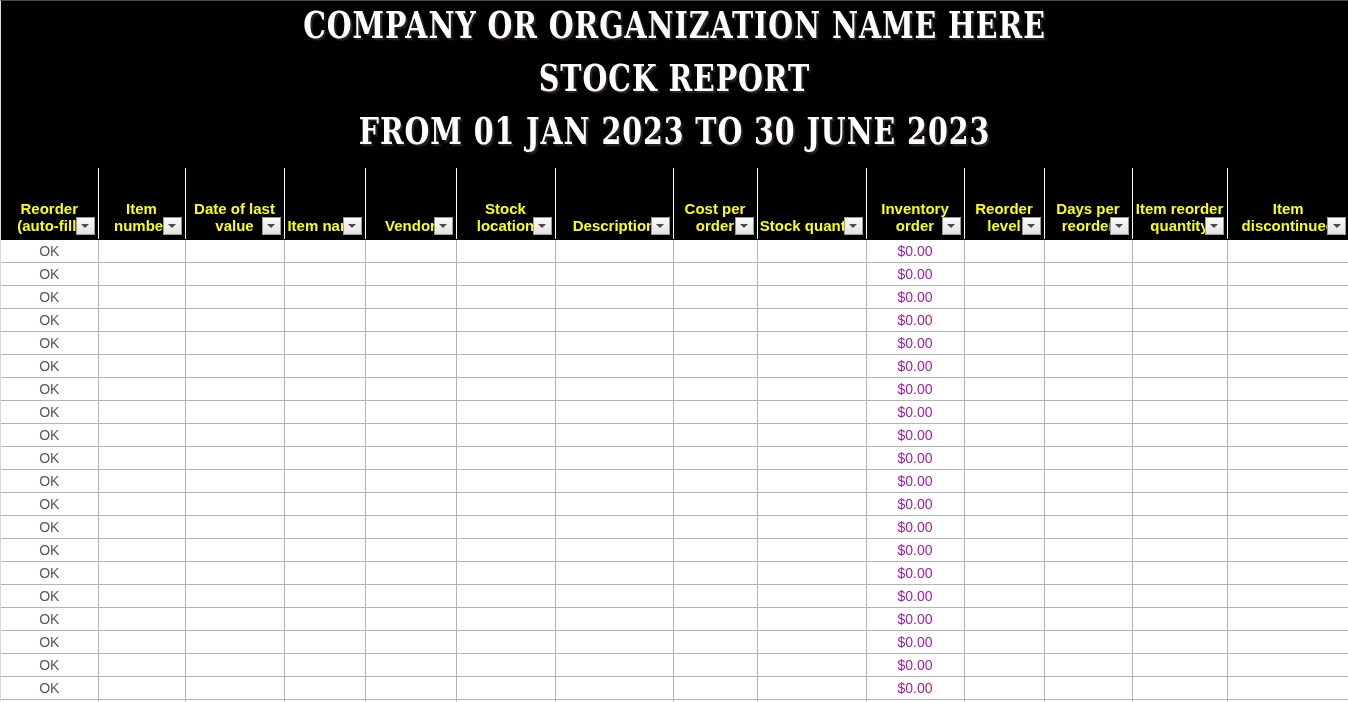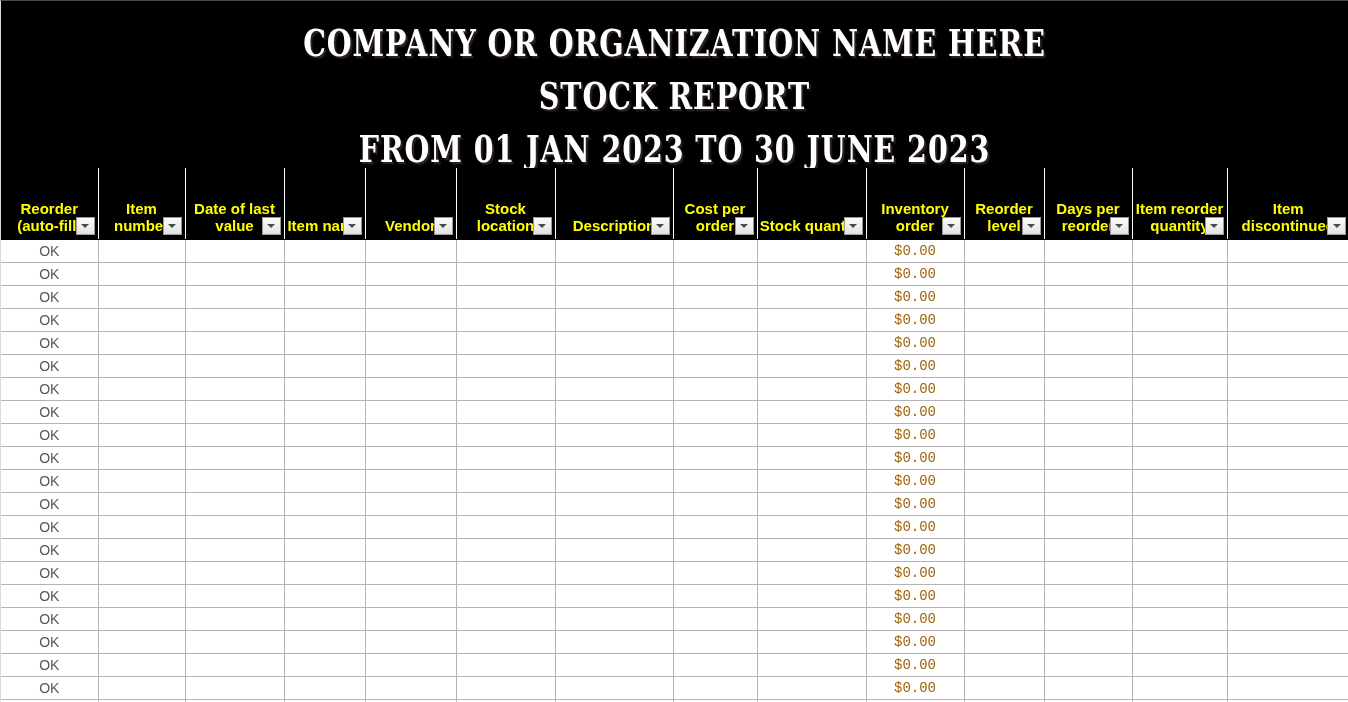"COMPANY OR ORGANIZATION NAME HERE" .title-block { padding-top: 27px -> 9px }
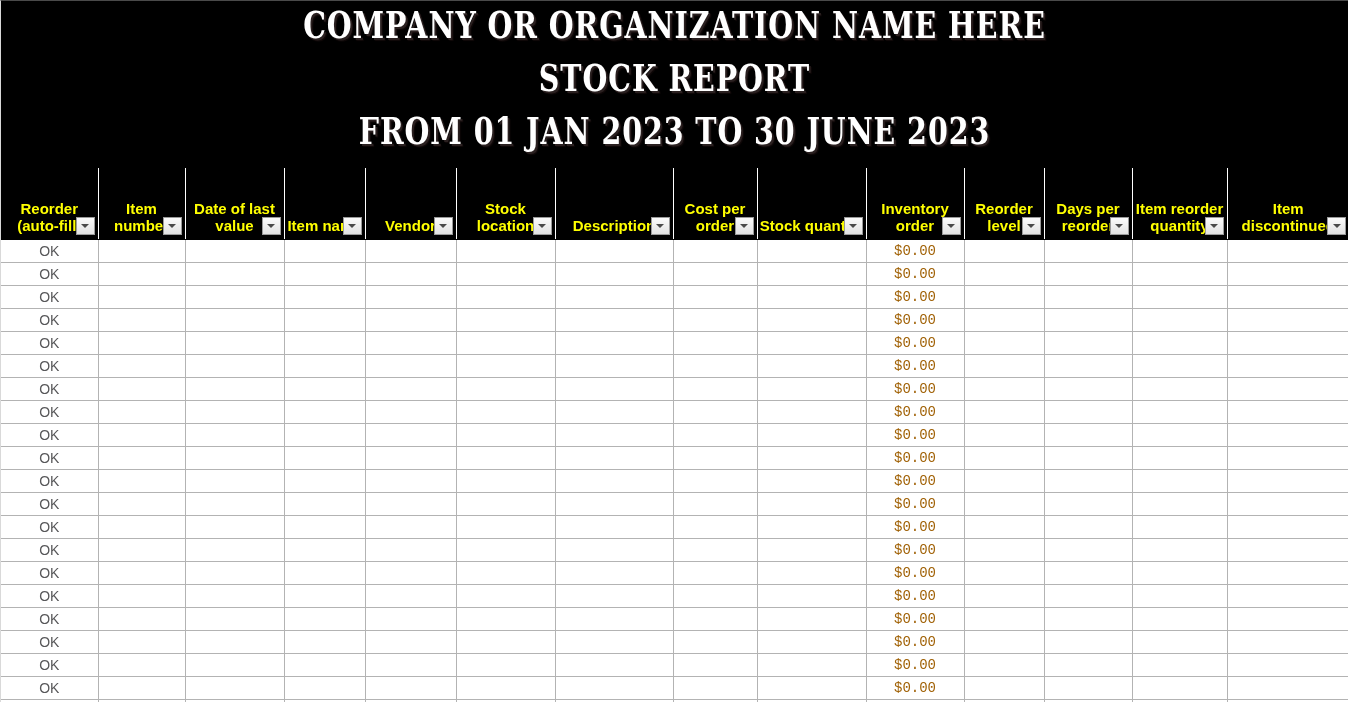"$0.00" table.stock tbody tr td.col-invvalue { color: #a16207 -> #a21caf; font-family: Liberation Mono, monospace -> none }
